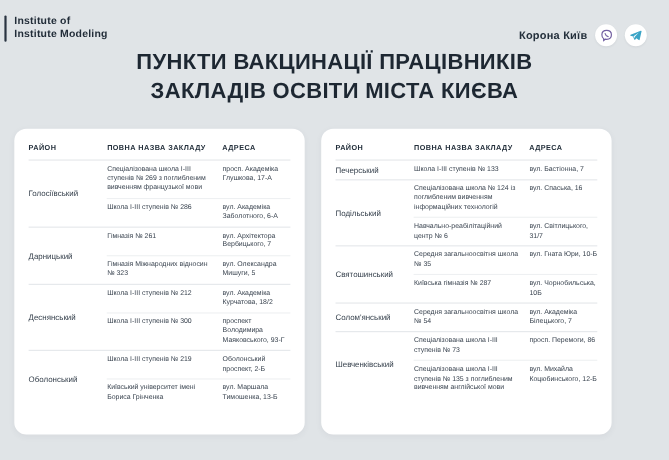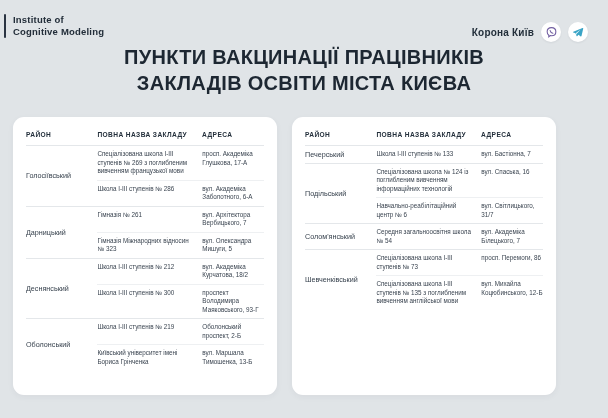"Cognitive Modeling" div { text: Cognitive -> Institute }
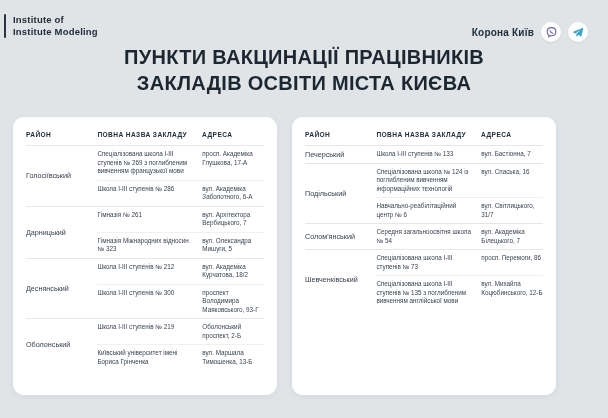"Святошинський" div.group { html: none -> <div> <div>Святошинський</div> <div> <div> <div>Середня загальноосвітня школа № 35</div> <div>вул. Гната Юри, 10-Б</div> </div> <div> <div>Київська гімназія № 287</div> <div>вул. Чорнобильська, 10Б</div> </div> </div> </div> }
